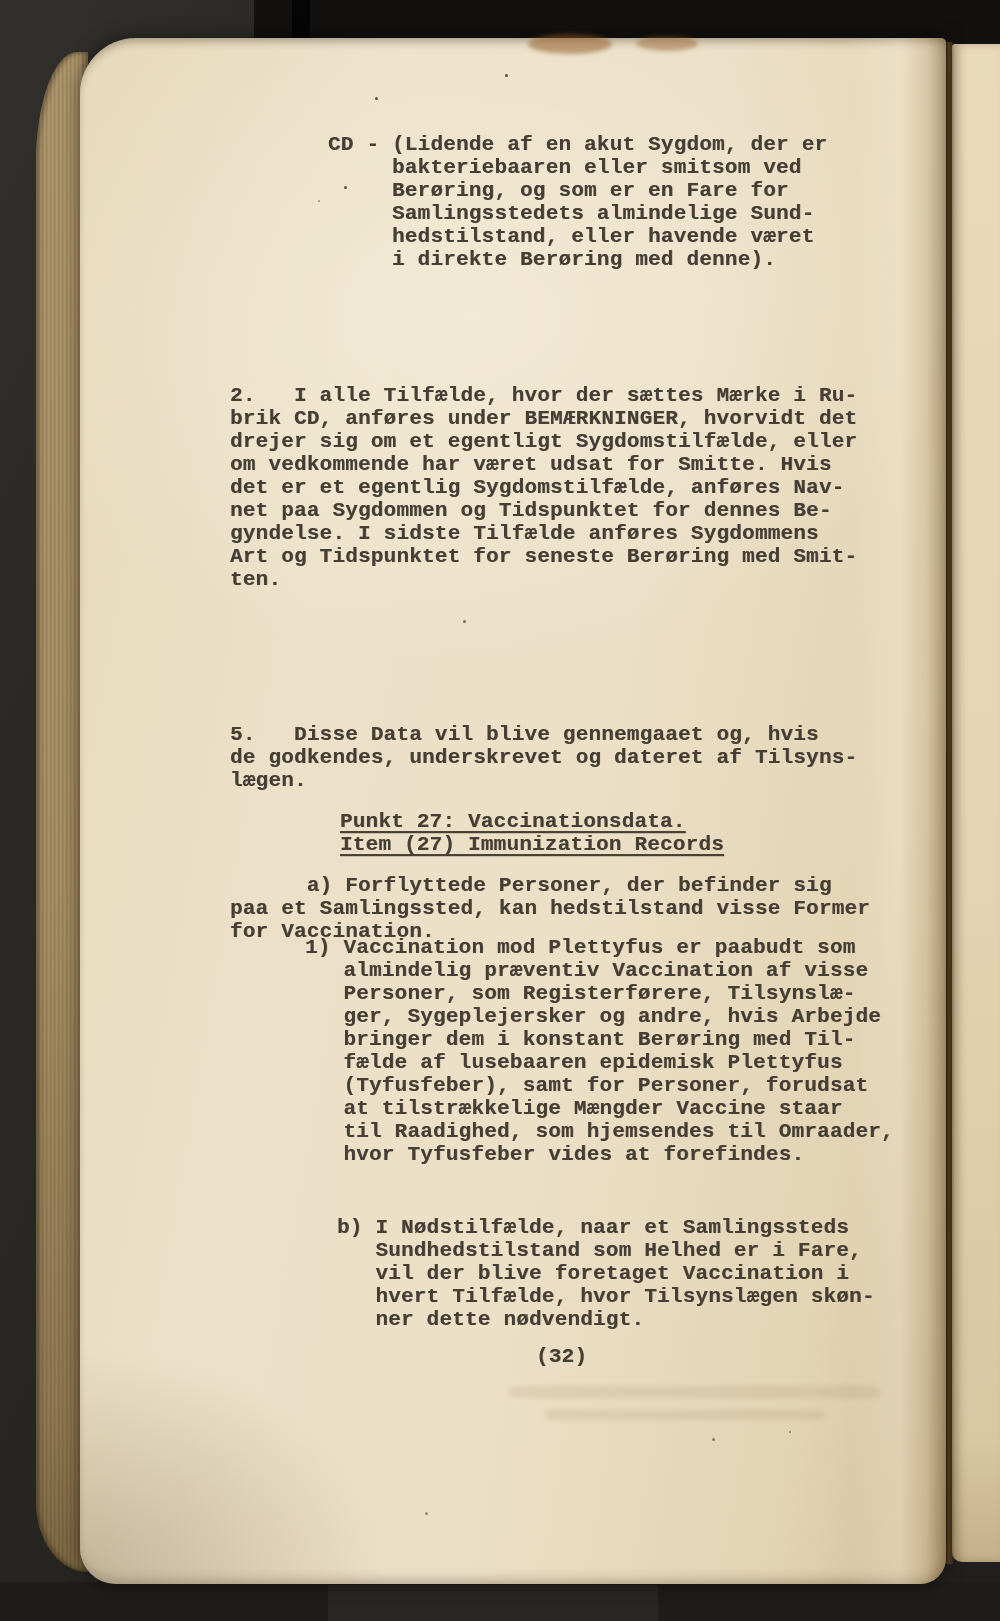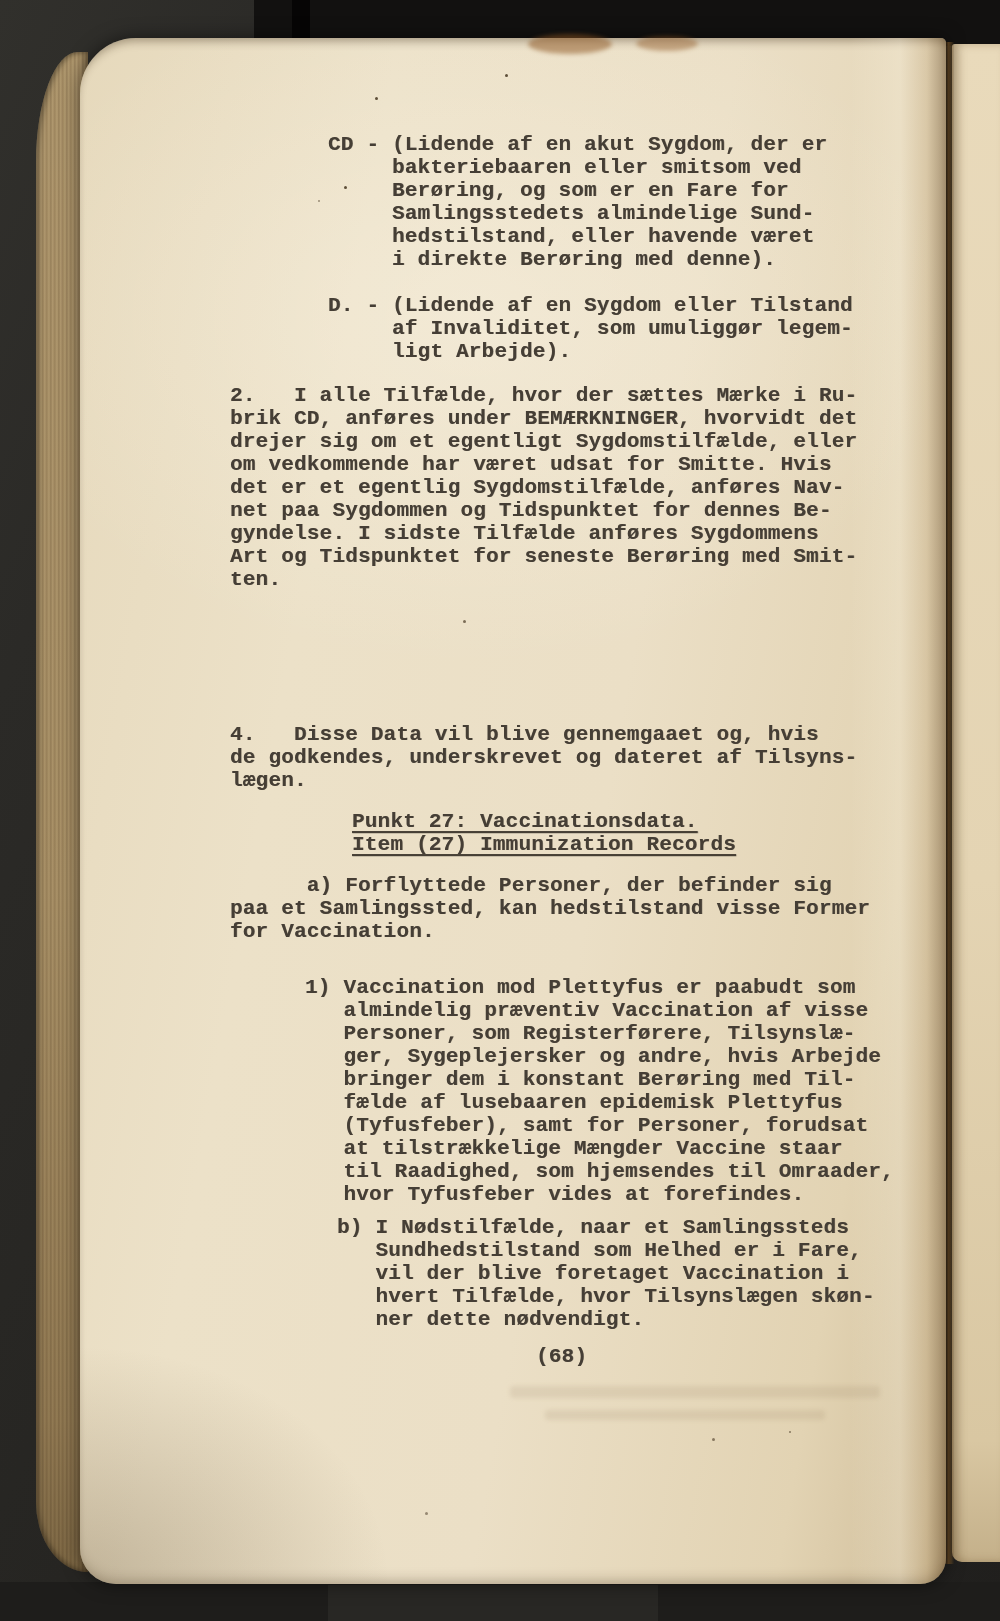"D. - (Lidende af en" div.tw { html: <div>D. - (Lidende af en Sygdom eller Tilstand af Invaliditet, som umuliggør legem- ligt Arbejde).</div> -> none }
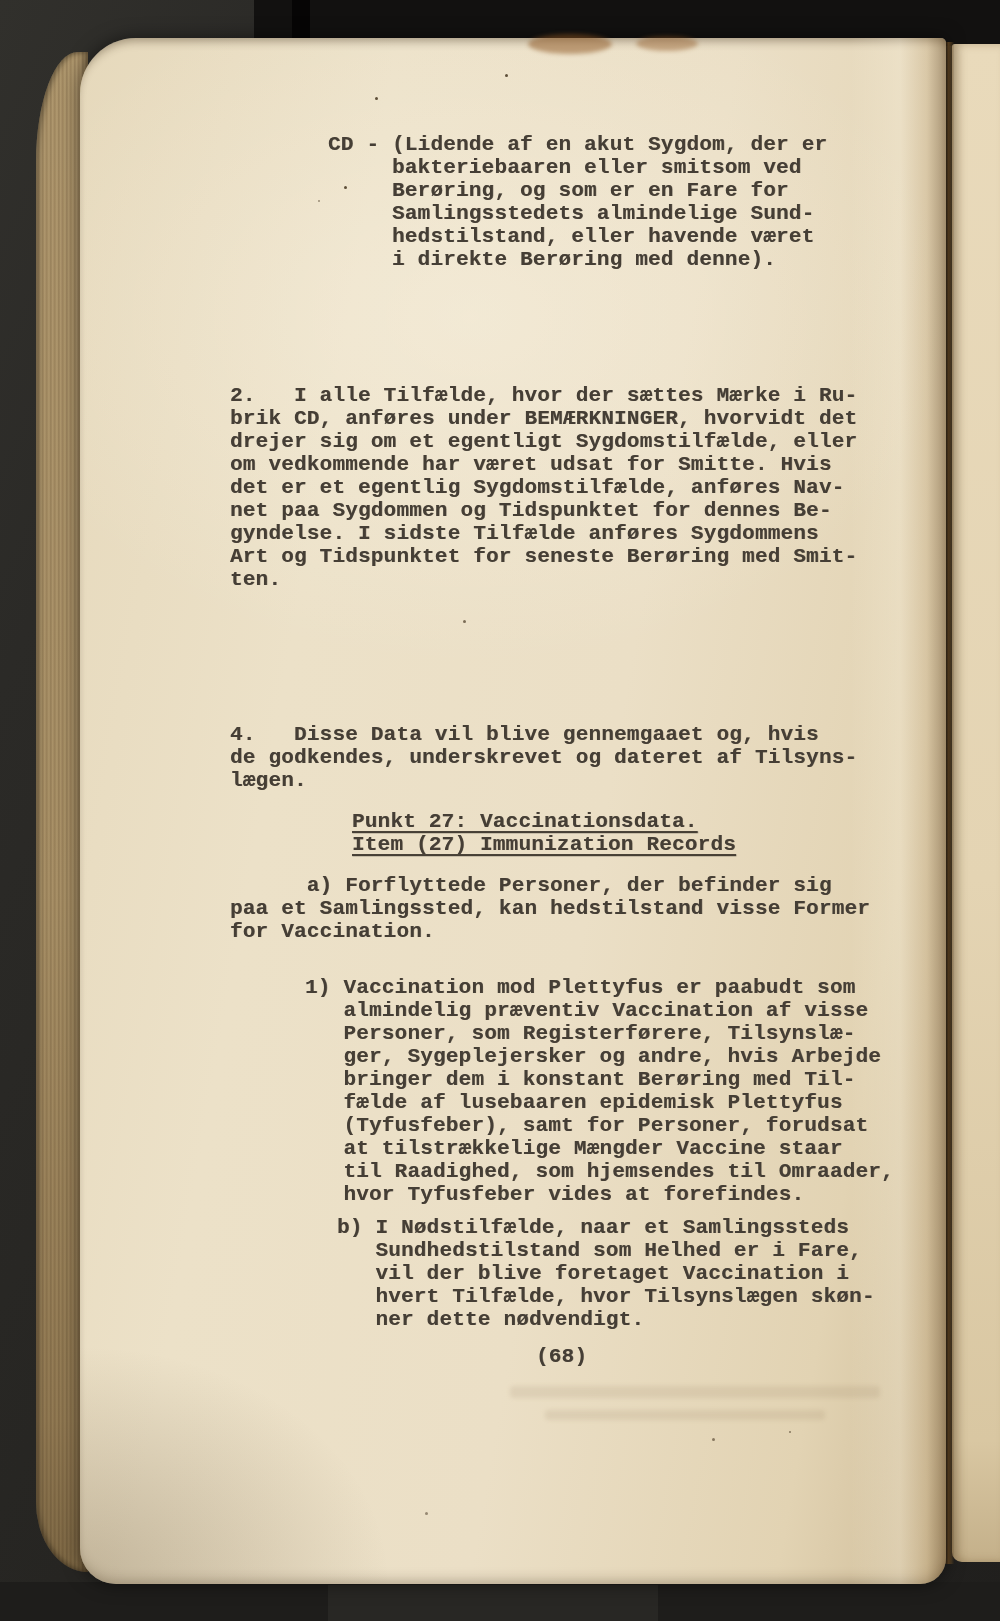"4. Disse Data vil blive" div.tw { text: 4 -> 5 }
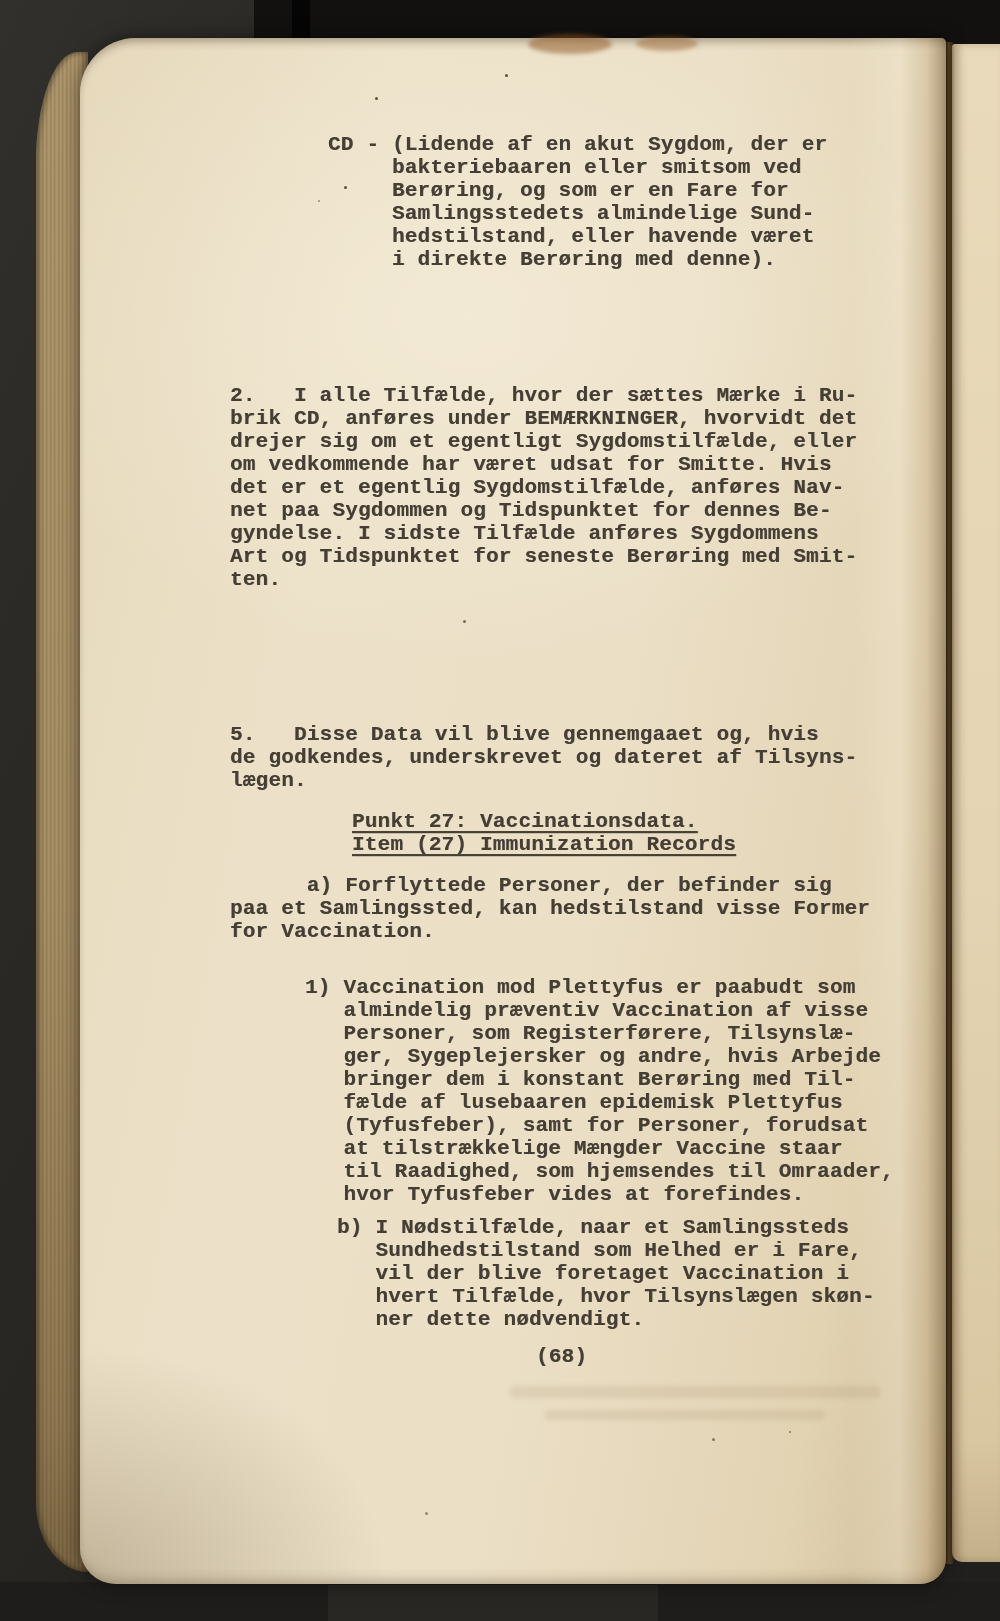"Punkt 27: Vaccinationsdata." .tw.underlined { margin-left: 12px -> none }
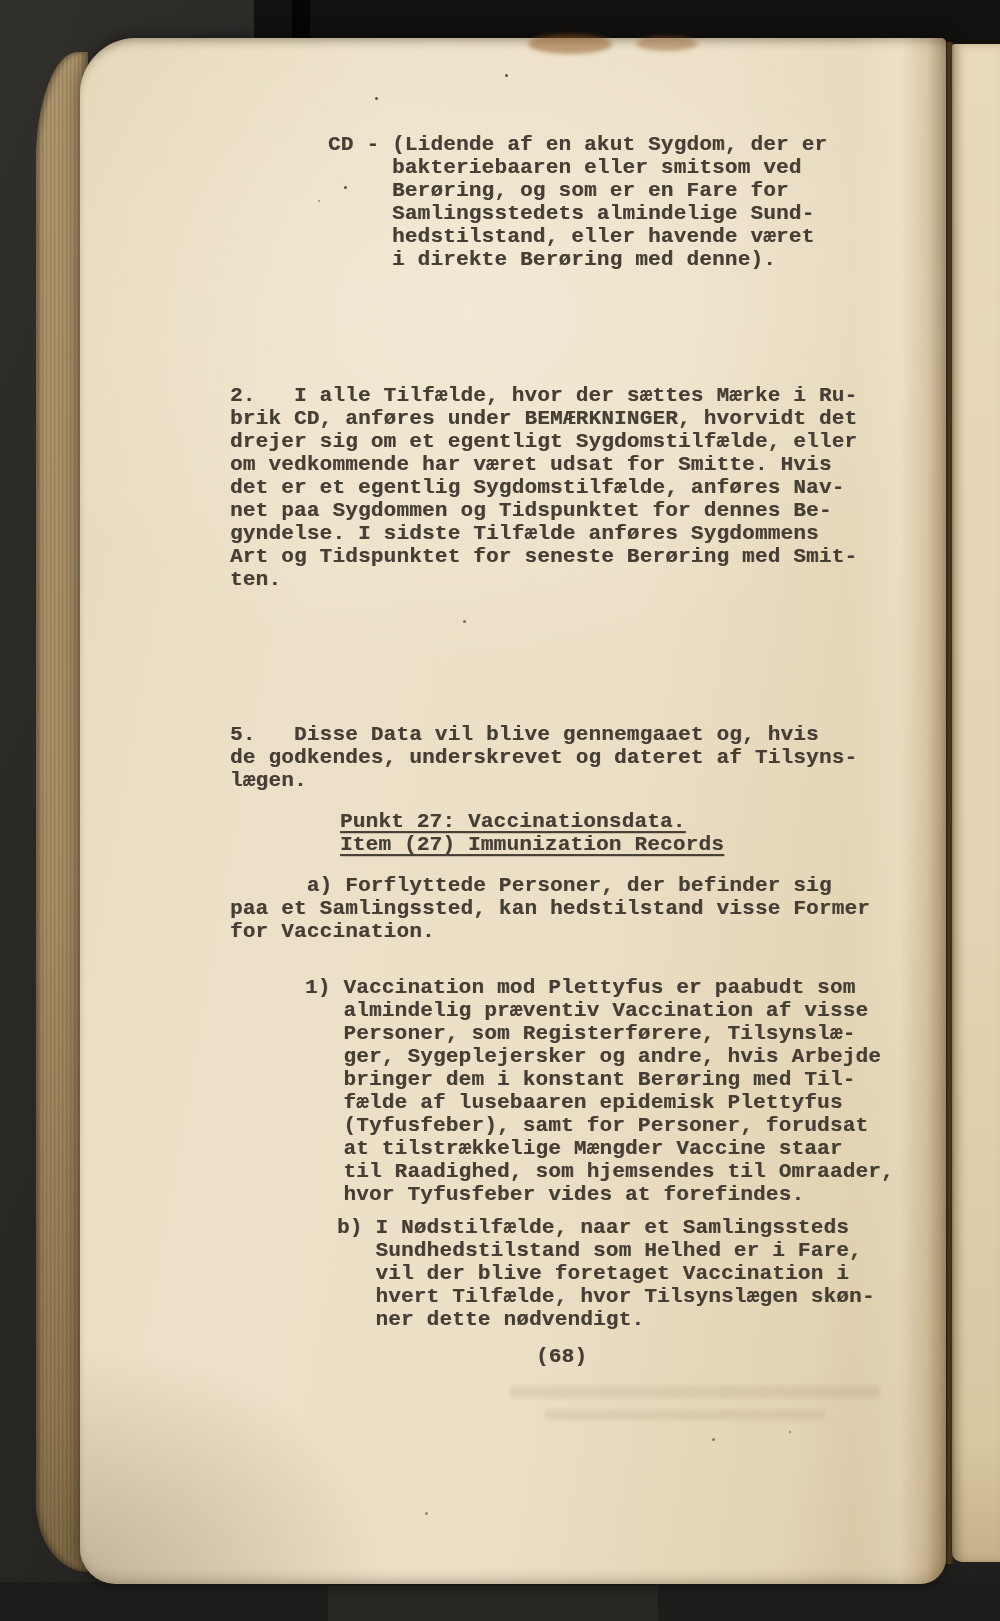"1) Vaccination mod Plettyfus er" div.tw { top: 938px -> 898px }
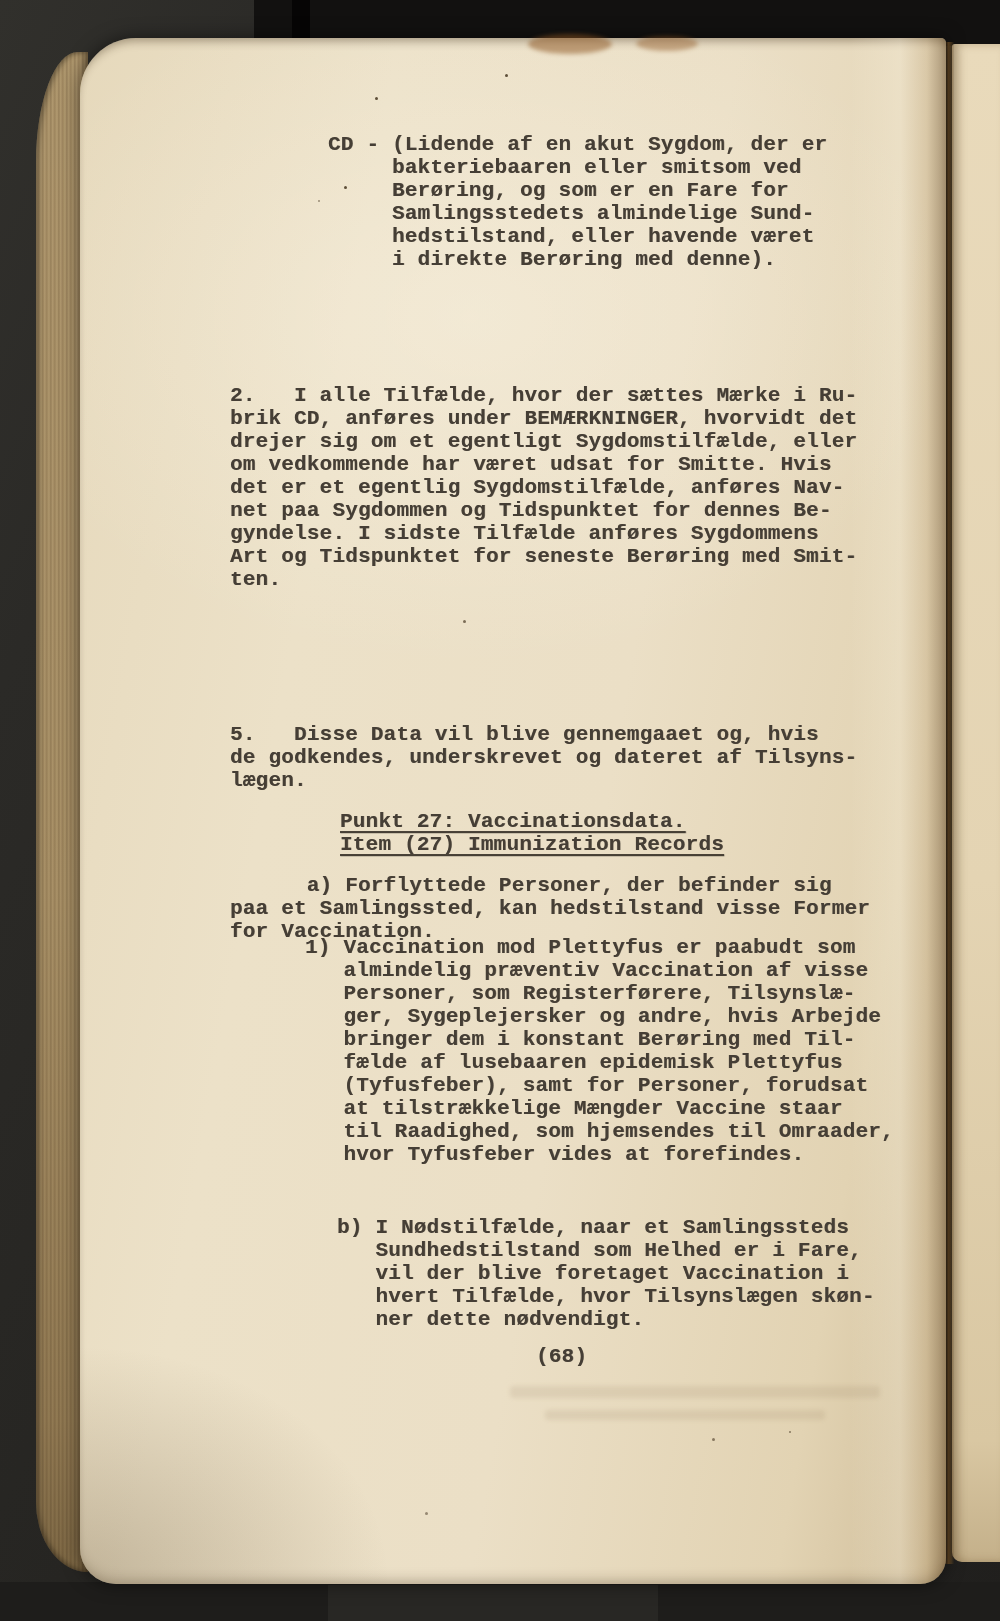"(68)" div.tw { text: 68 -> 32 }
